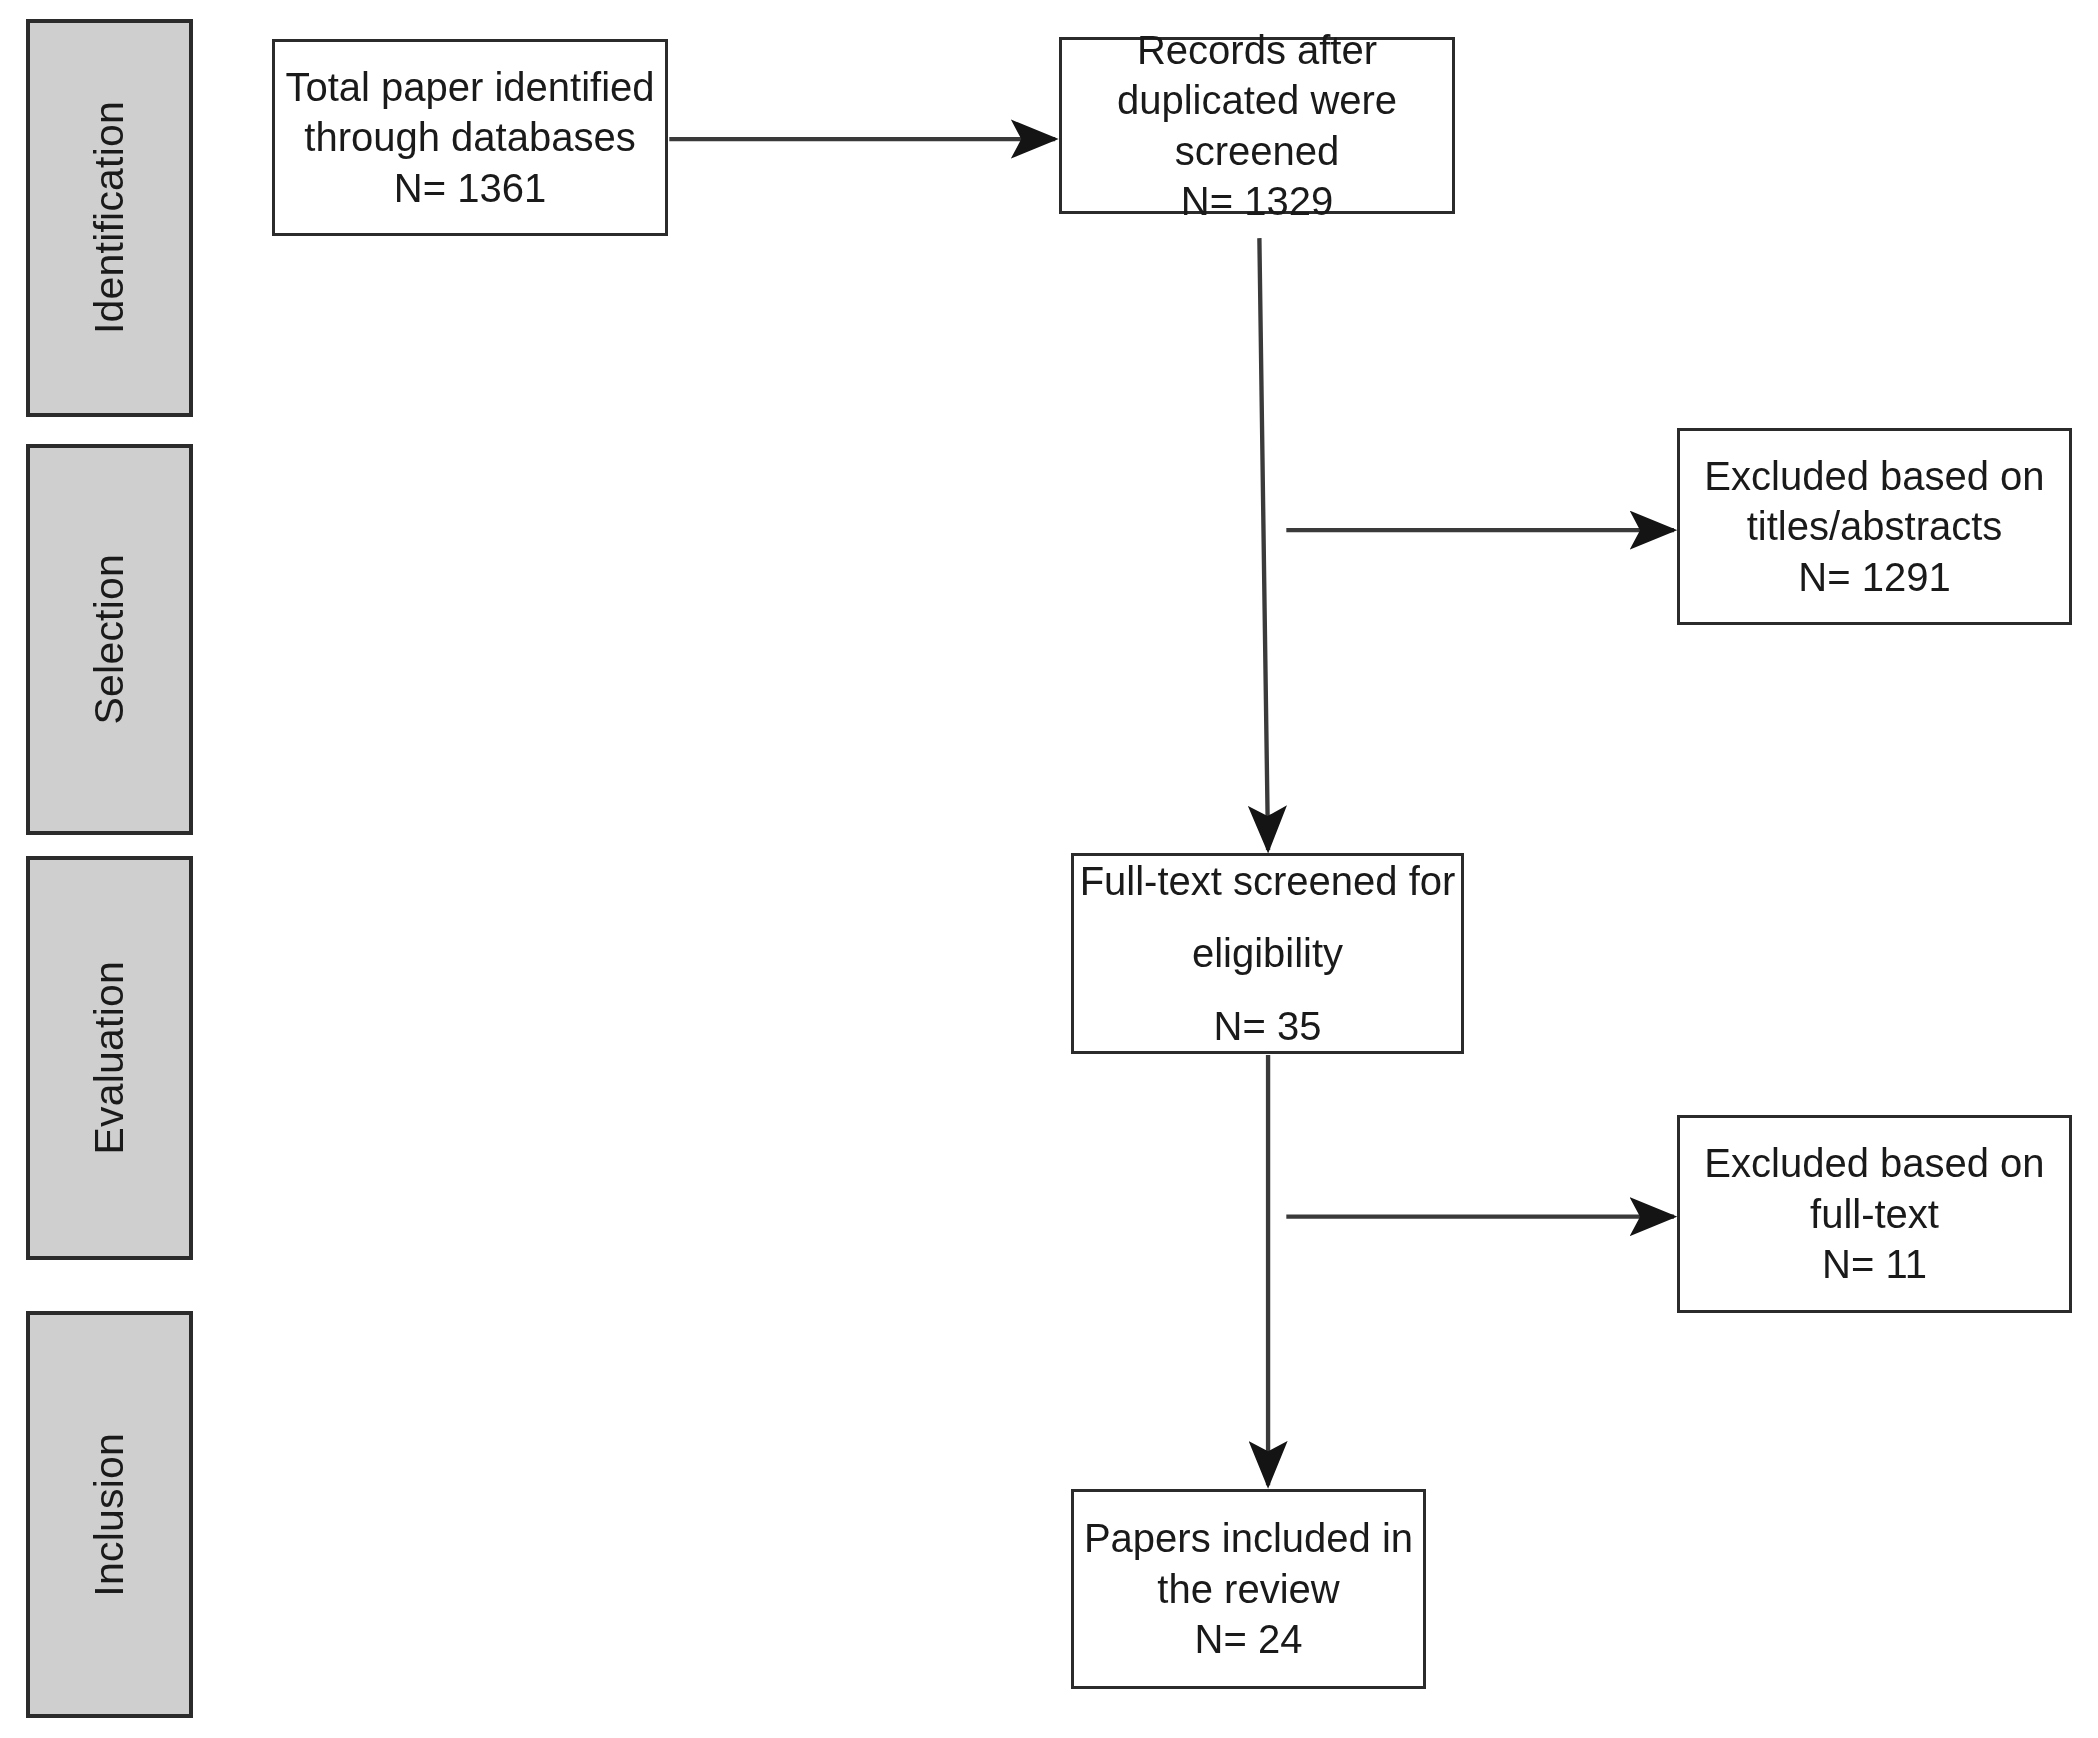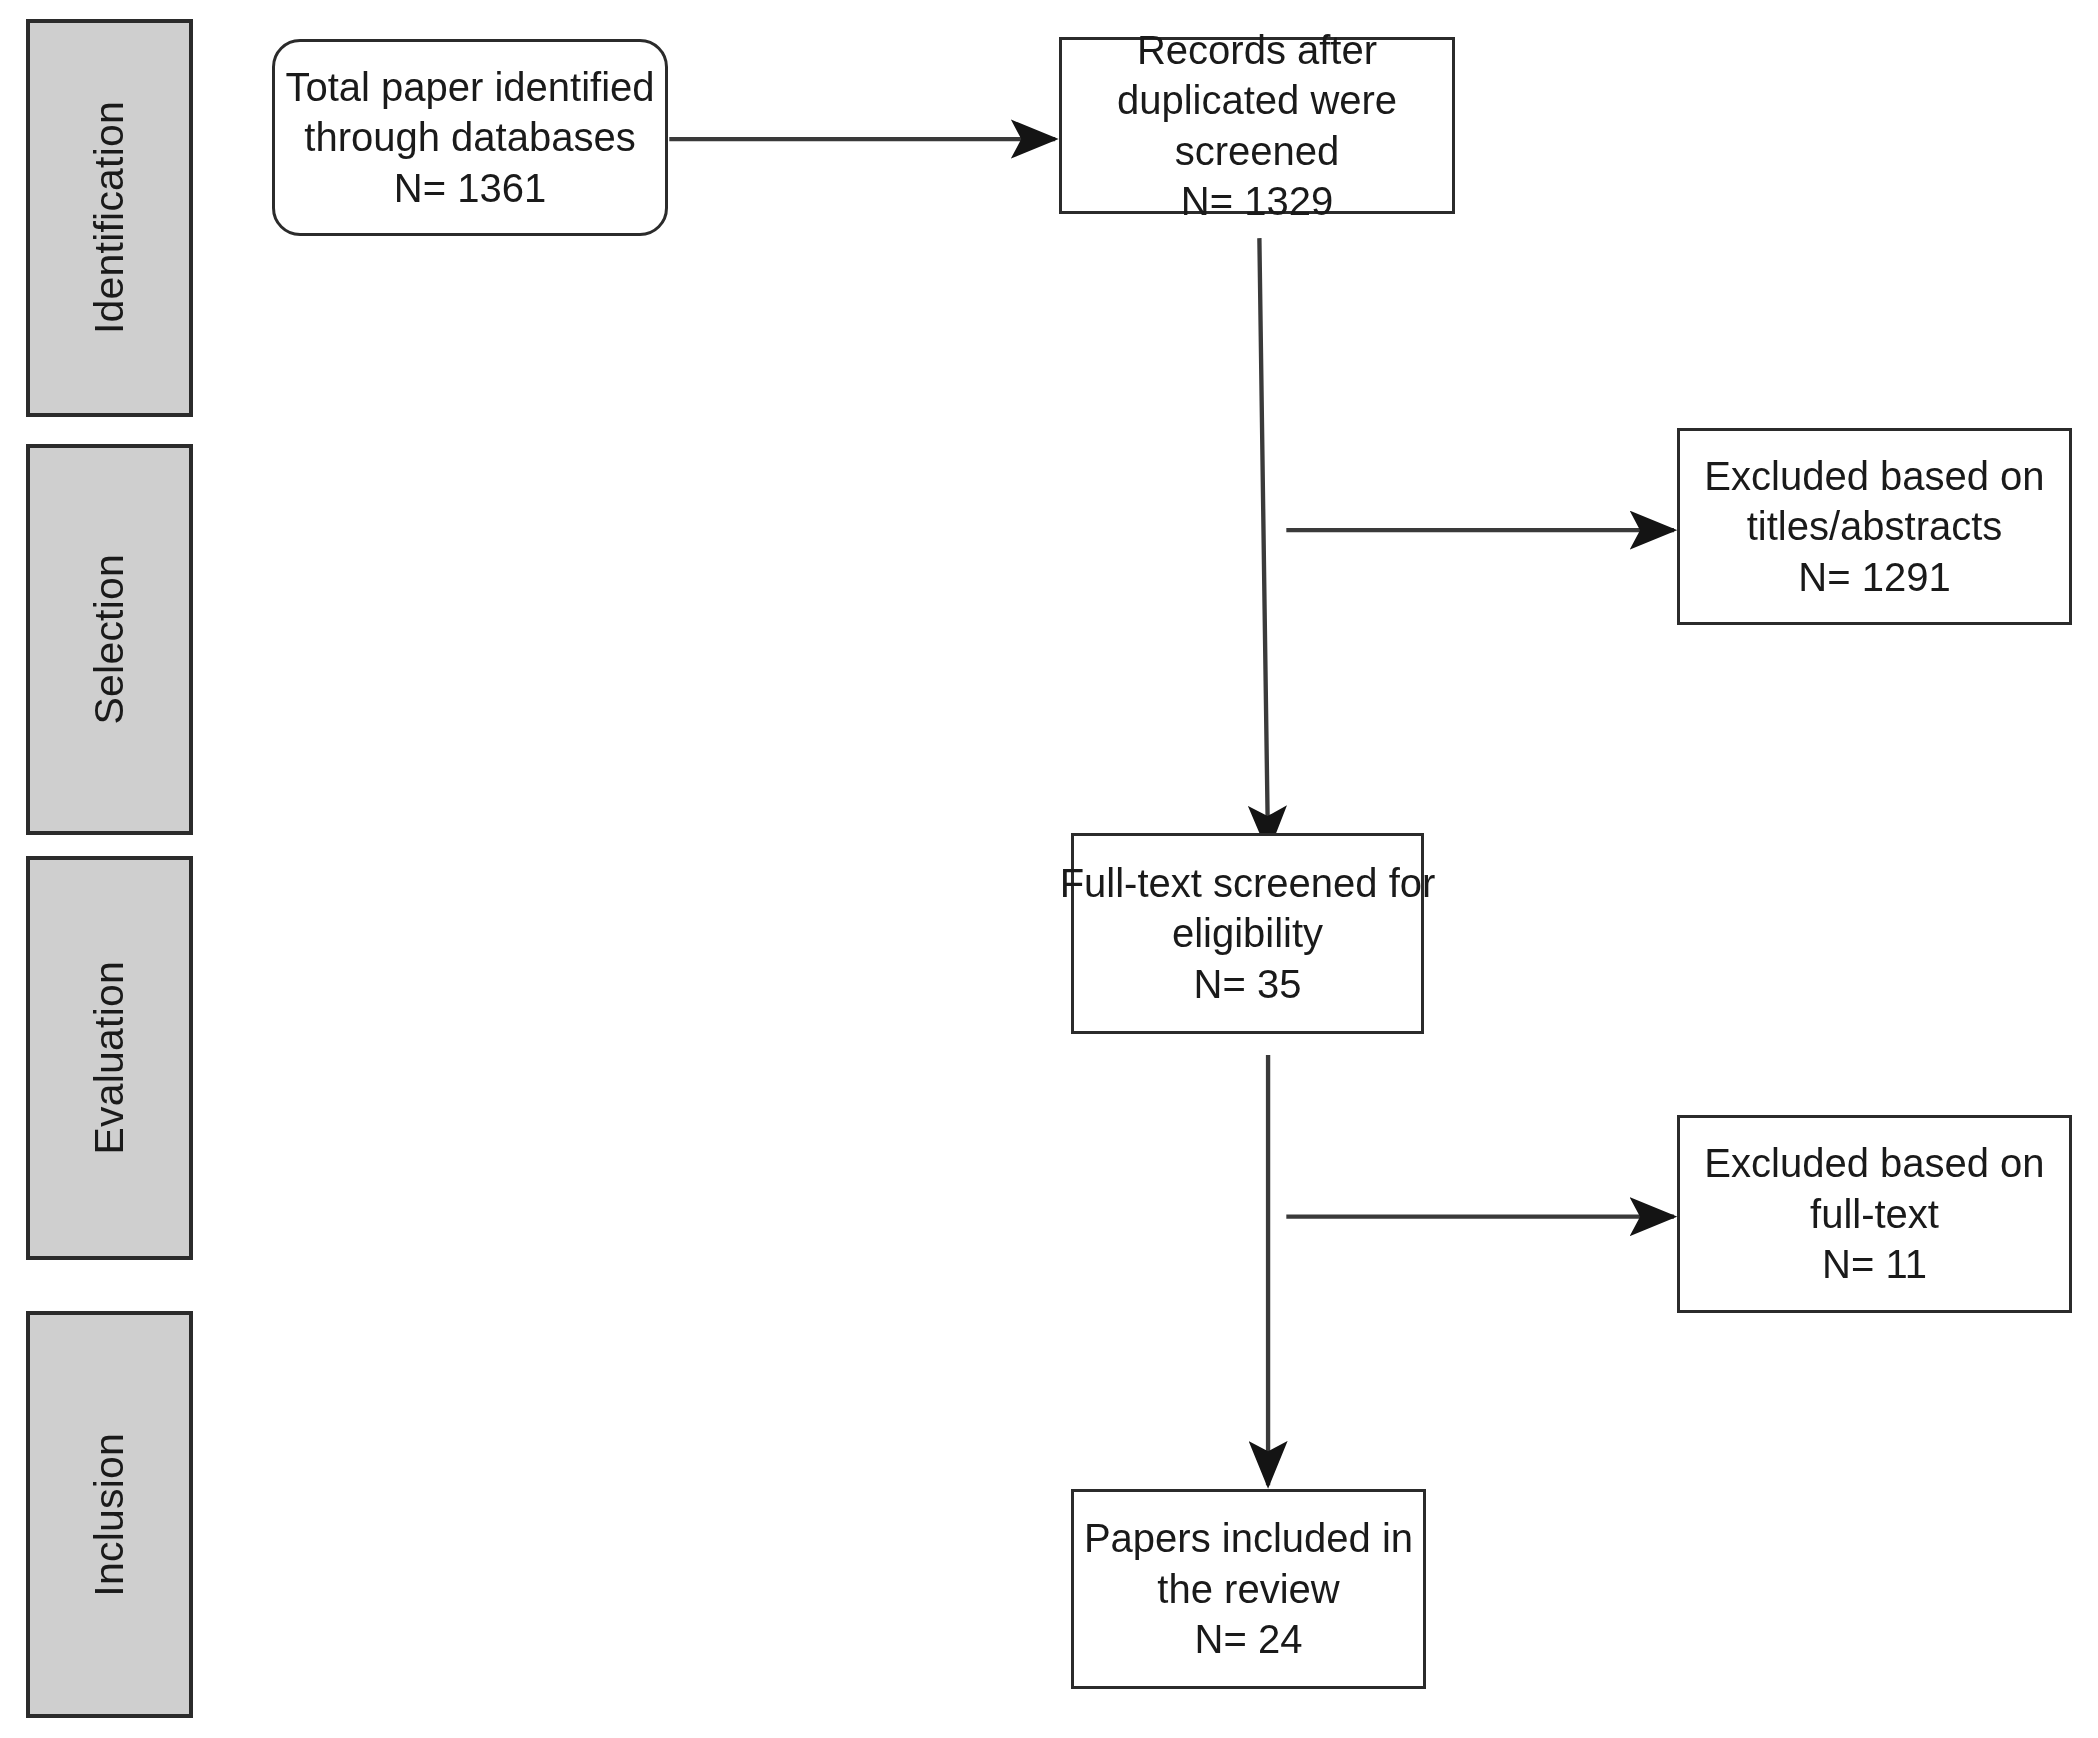"Total paper identified" div.flow-box { border-radius: 28px -> none }
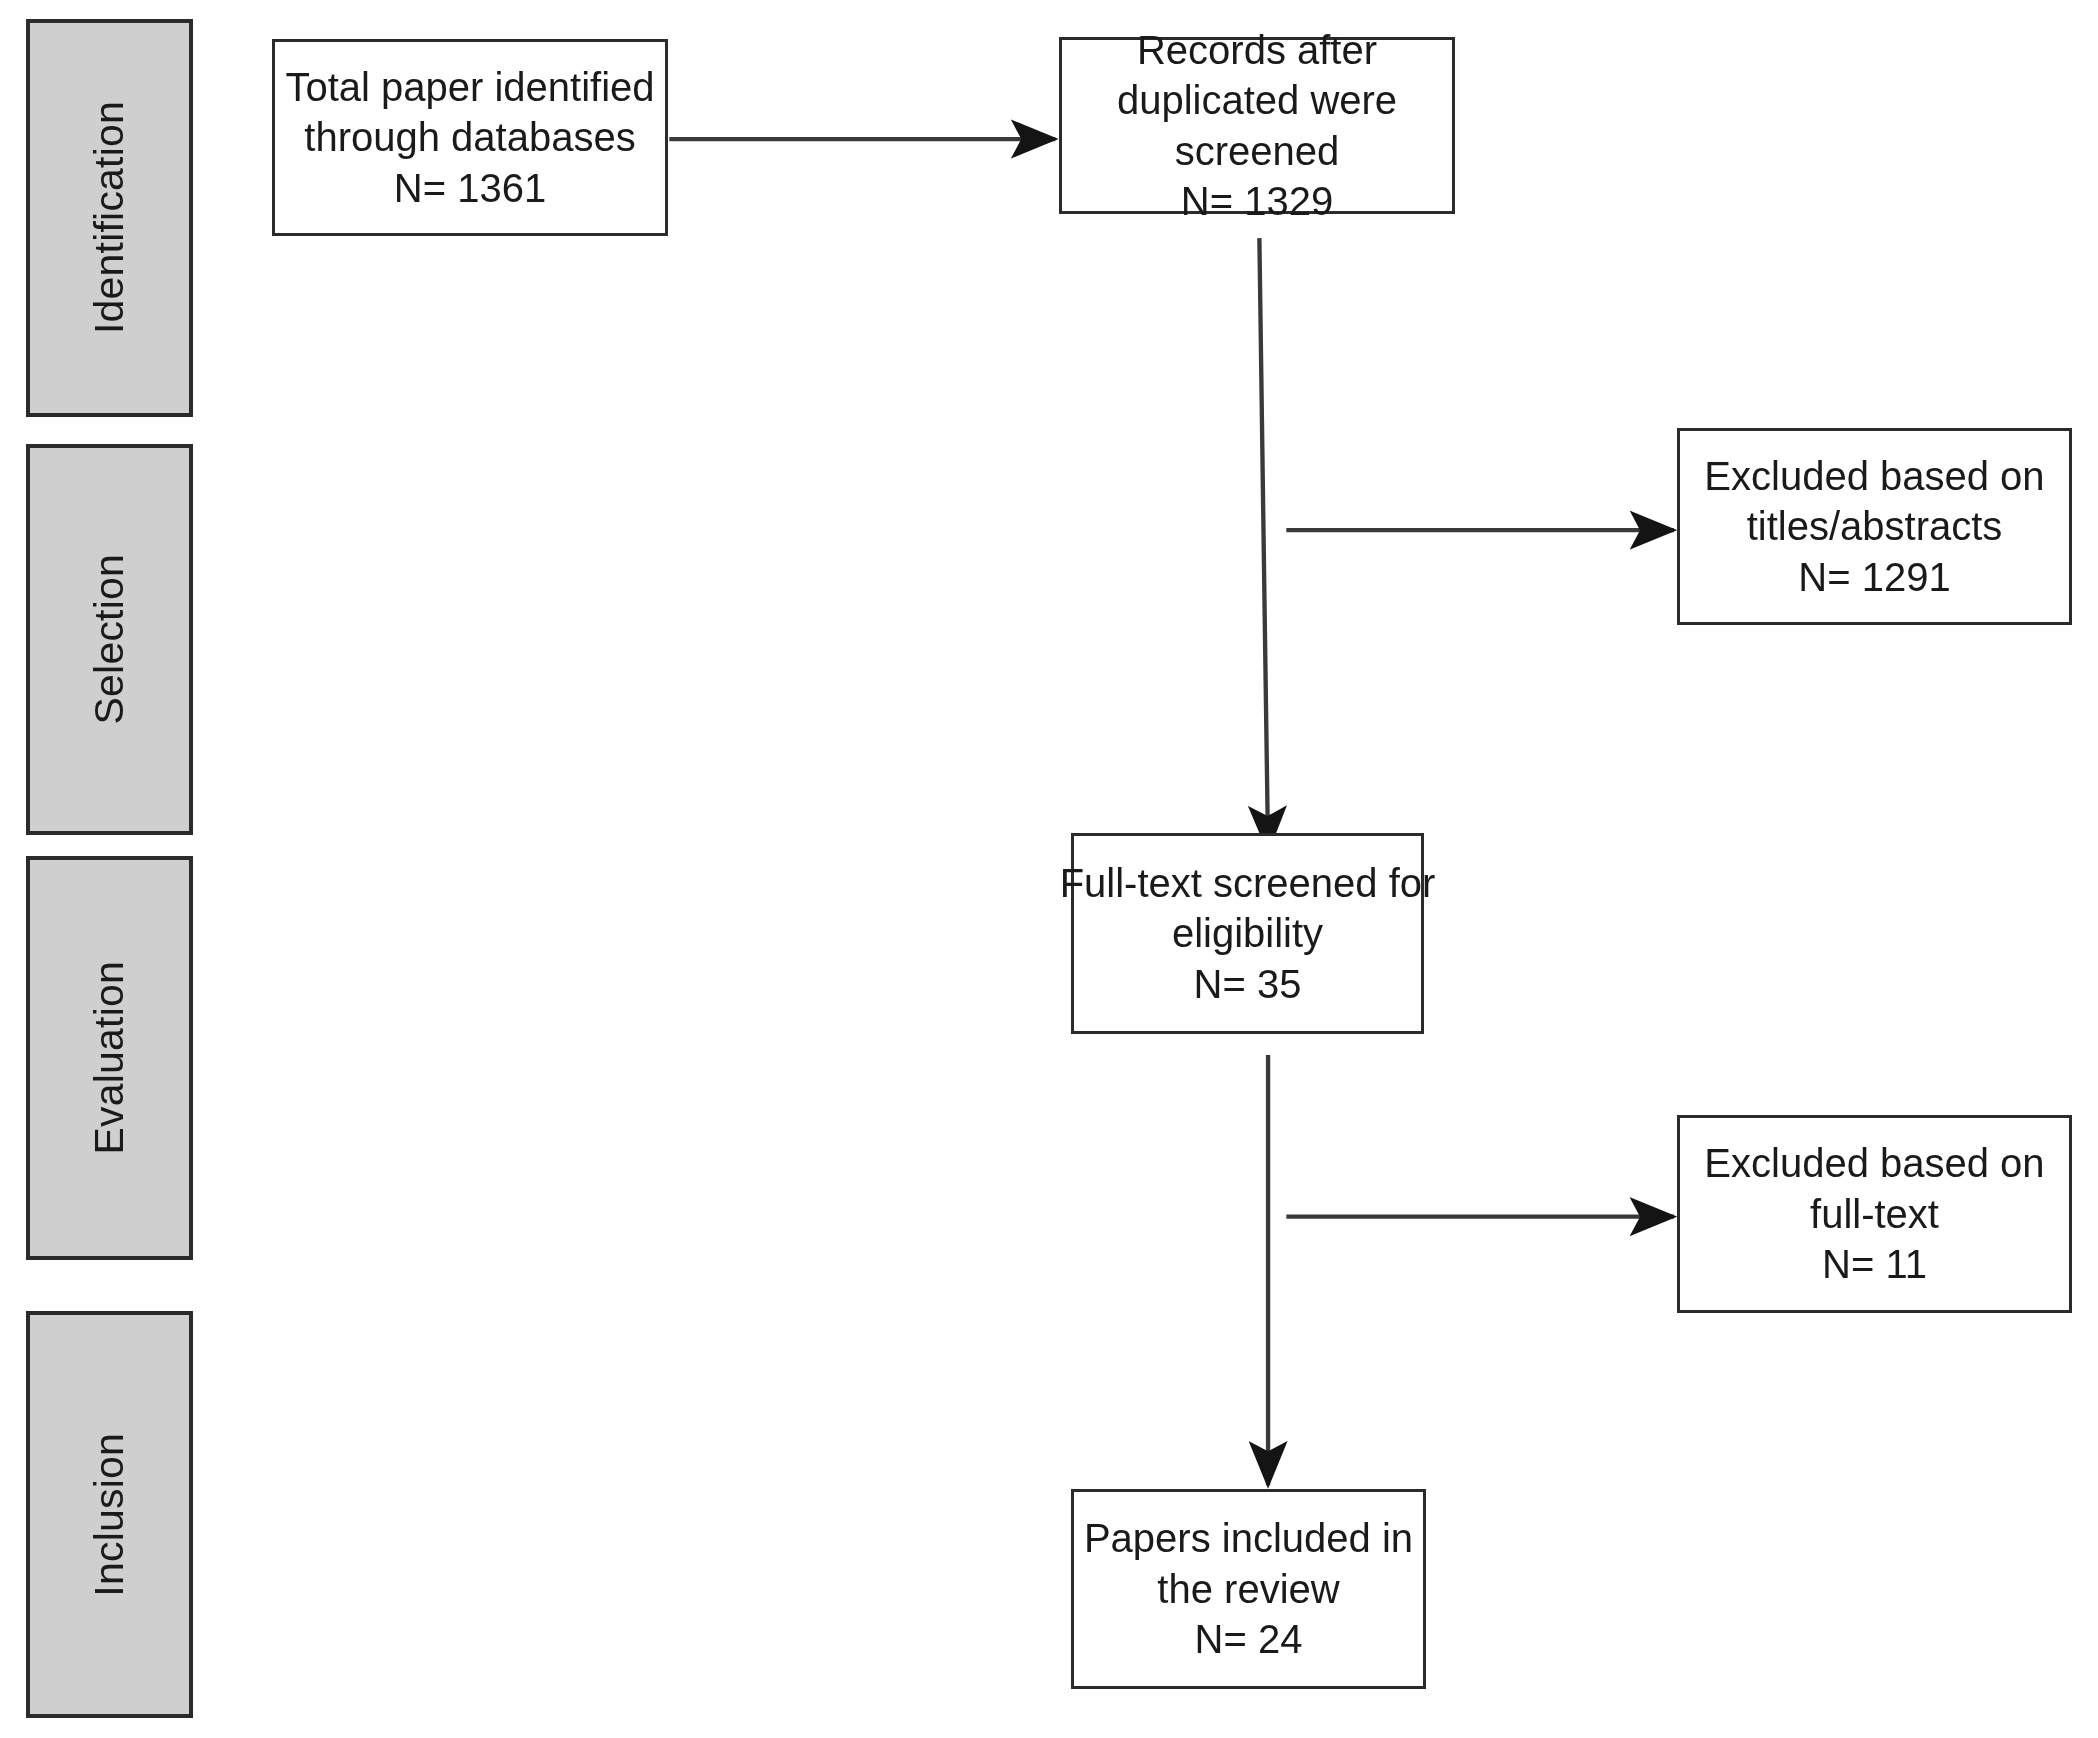"Full-text screened for" div.flow-box { justify-content: none -> space-between; top: 833px -> 853px; width: 353px -> 393px }
